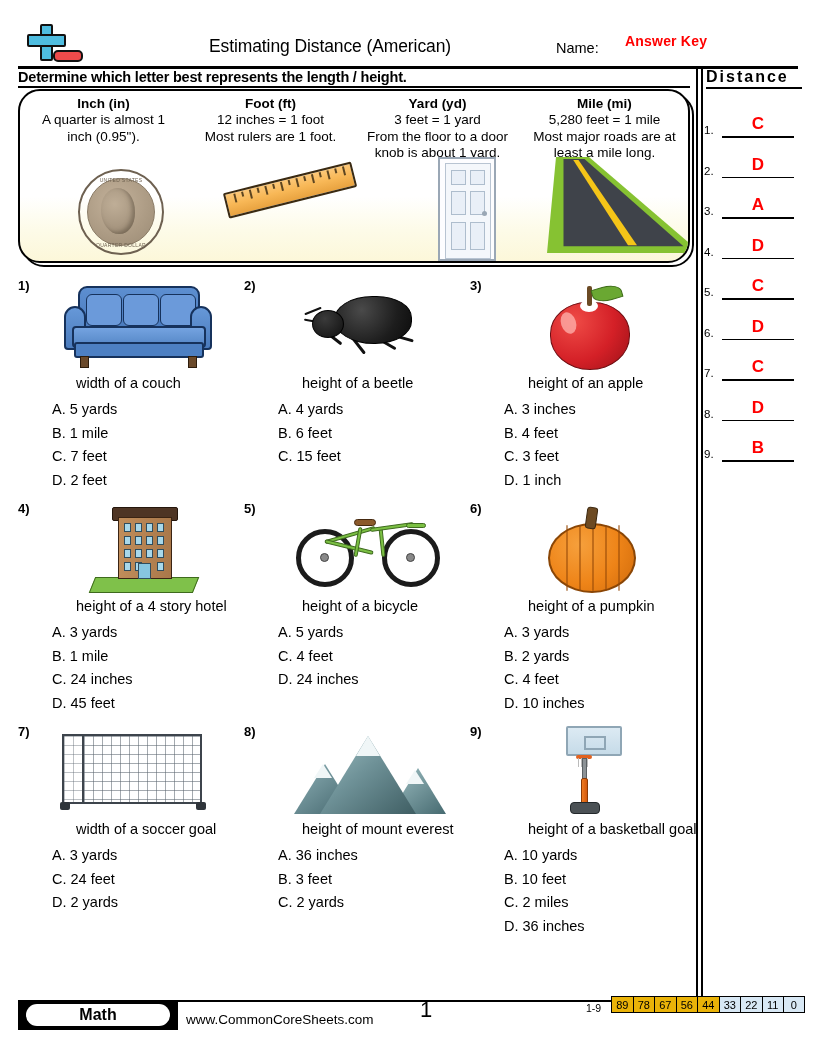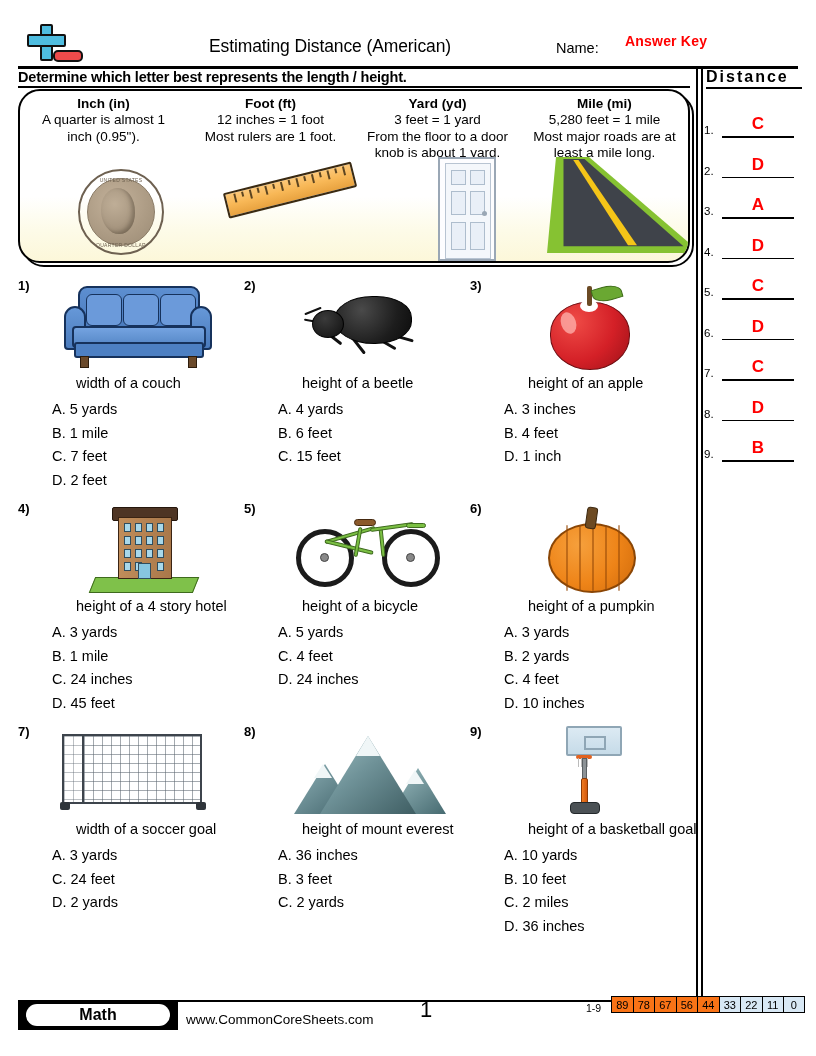"C. 3 feet" div.q-choice { html: none -> <div>C. 3 feet</div> }
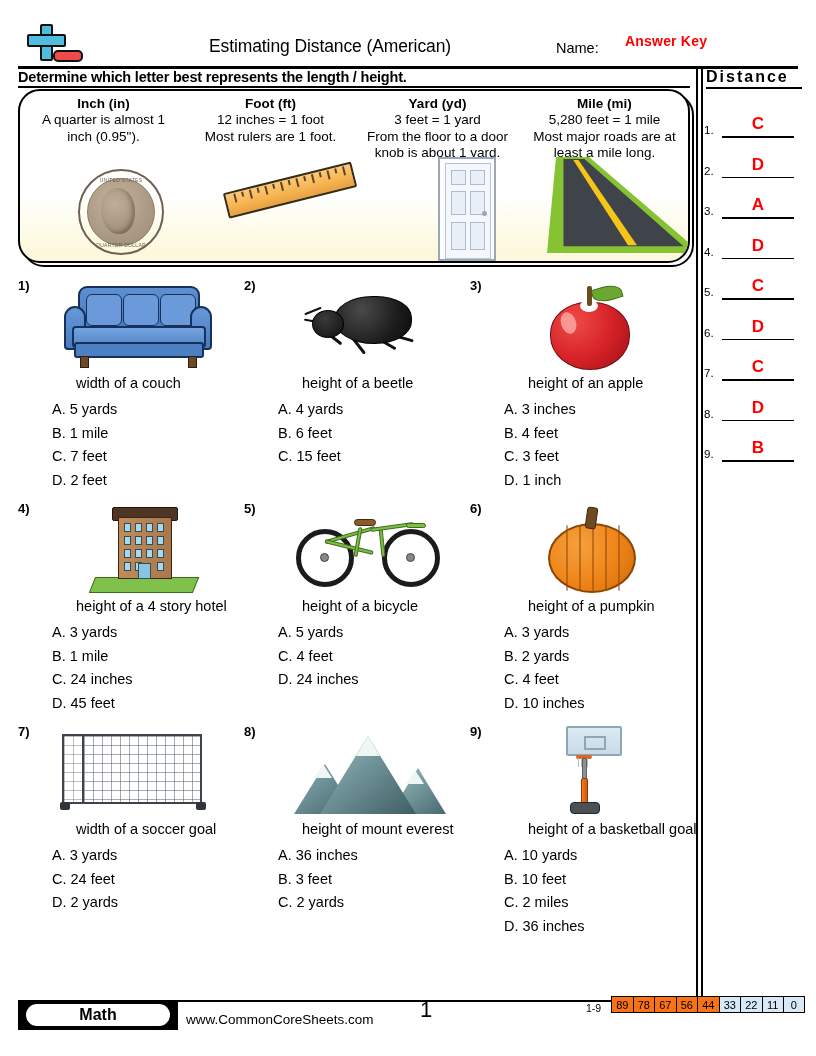"89" .scale-box { background: #f97316 -> #eab308 }
